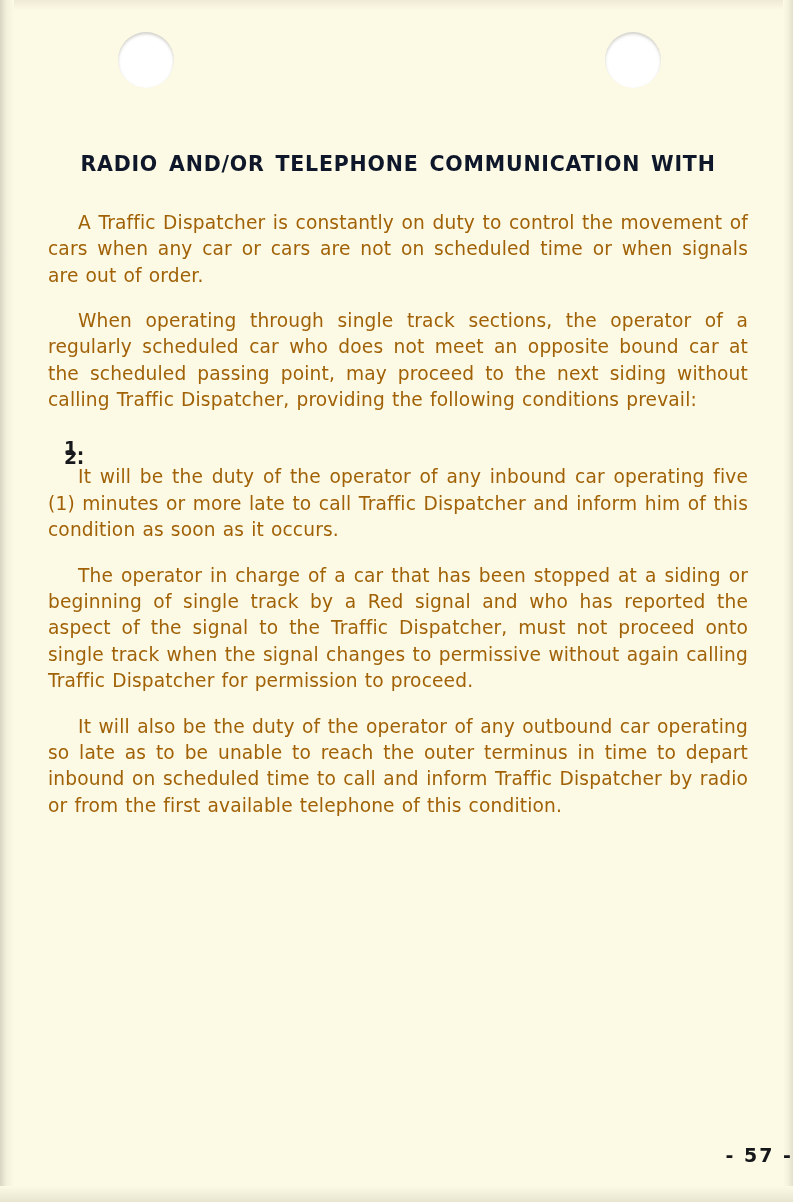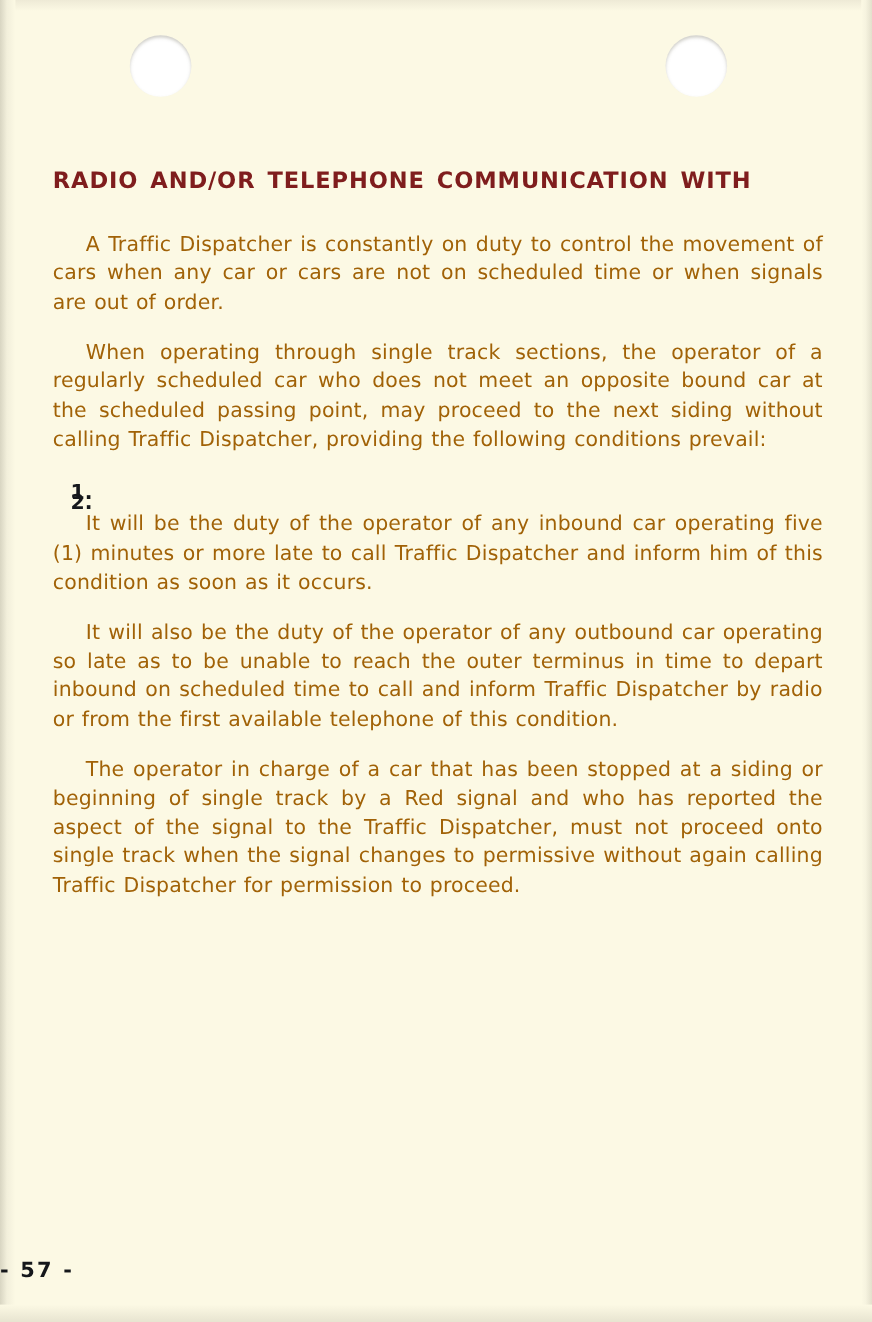"RADIO AND/OR TELEPHONE COMMUNICATION" h1.title { color: #7f1d1d -> #0f172a; text-align: none -> center }
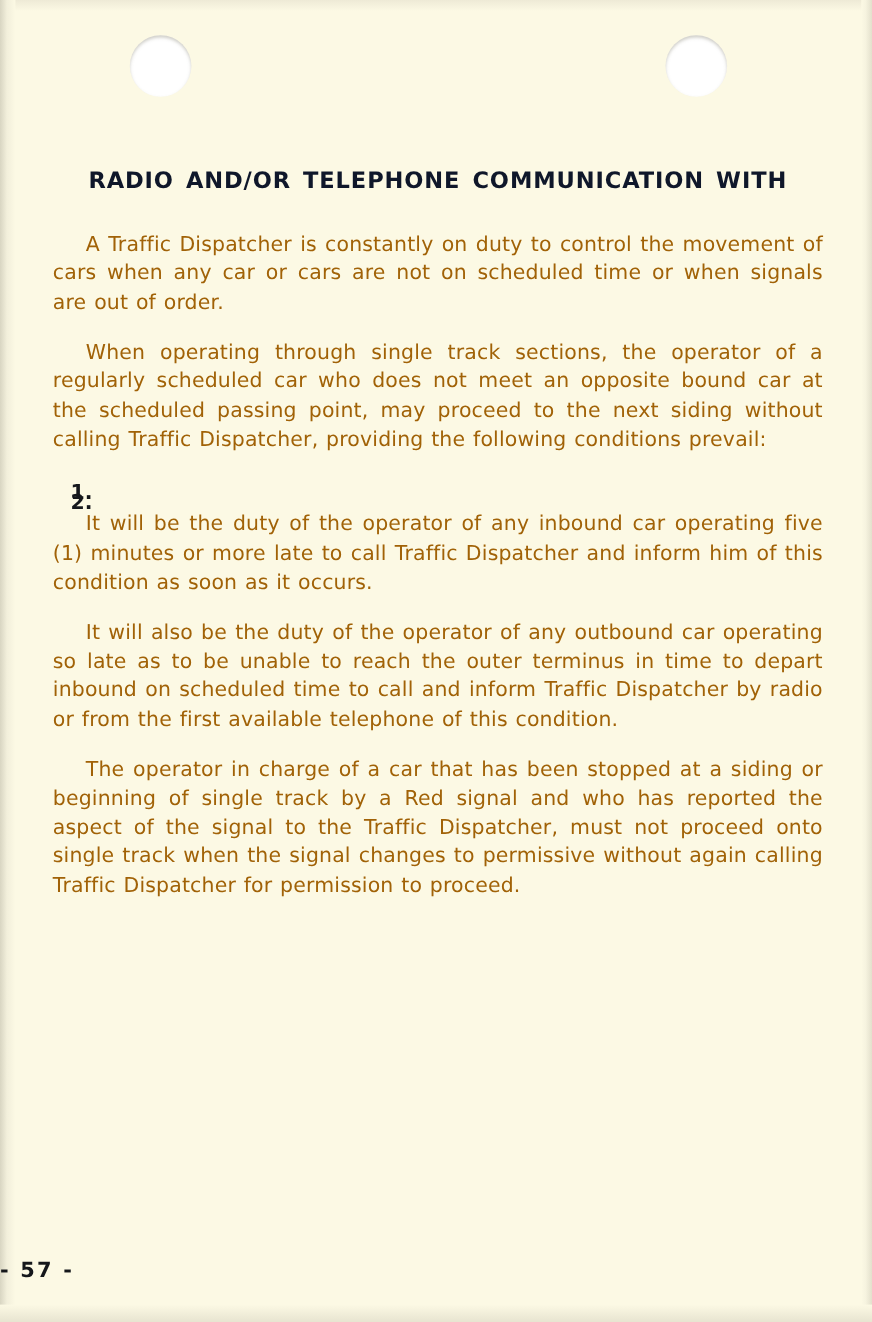"It will also be the" p.para { order: before "The operator in charge of" -> after "The operator in charge of" }
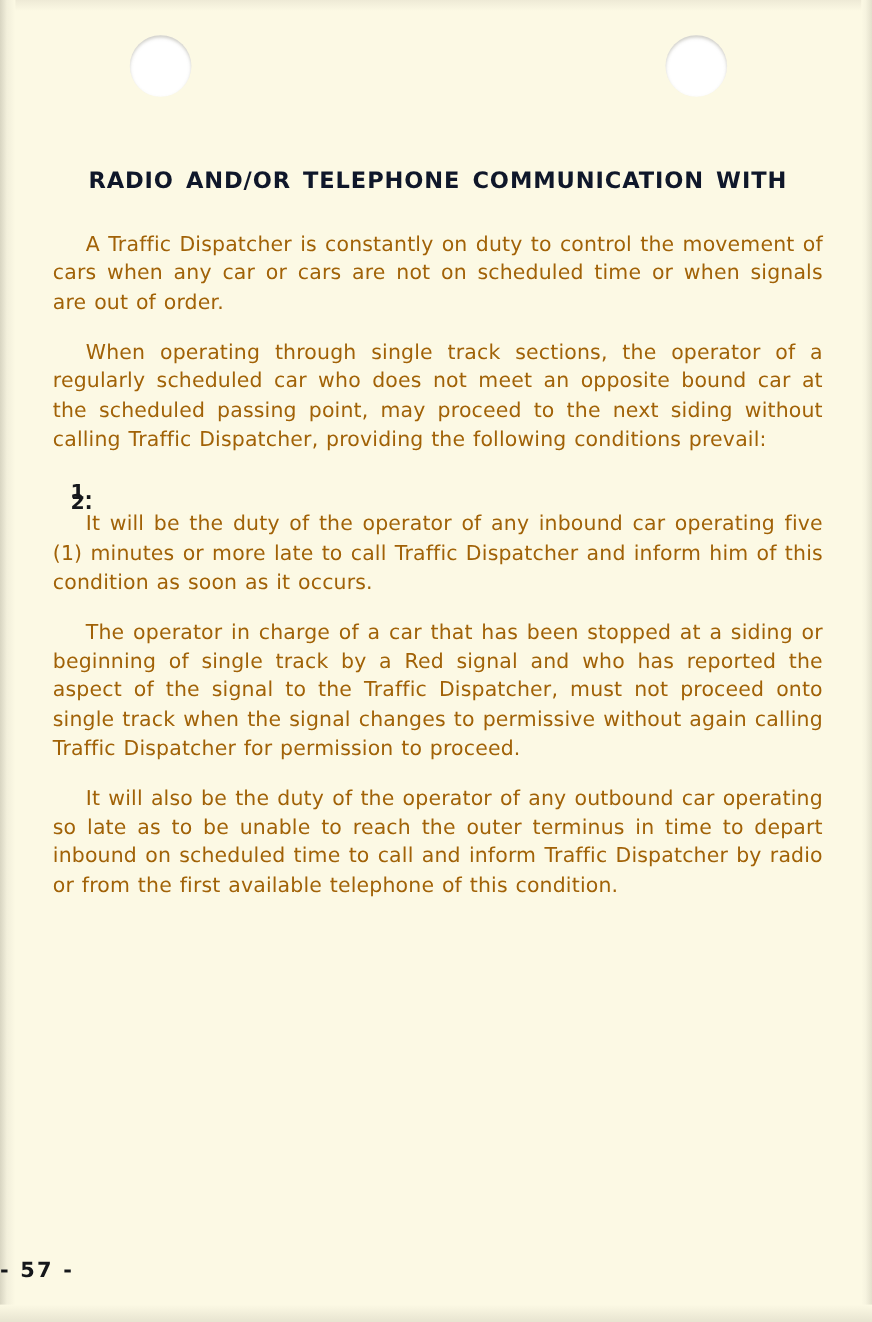"- 57 -" .folio { text-align: left -> right }
